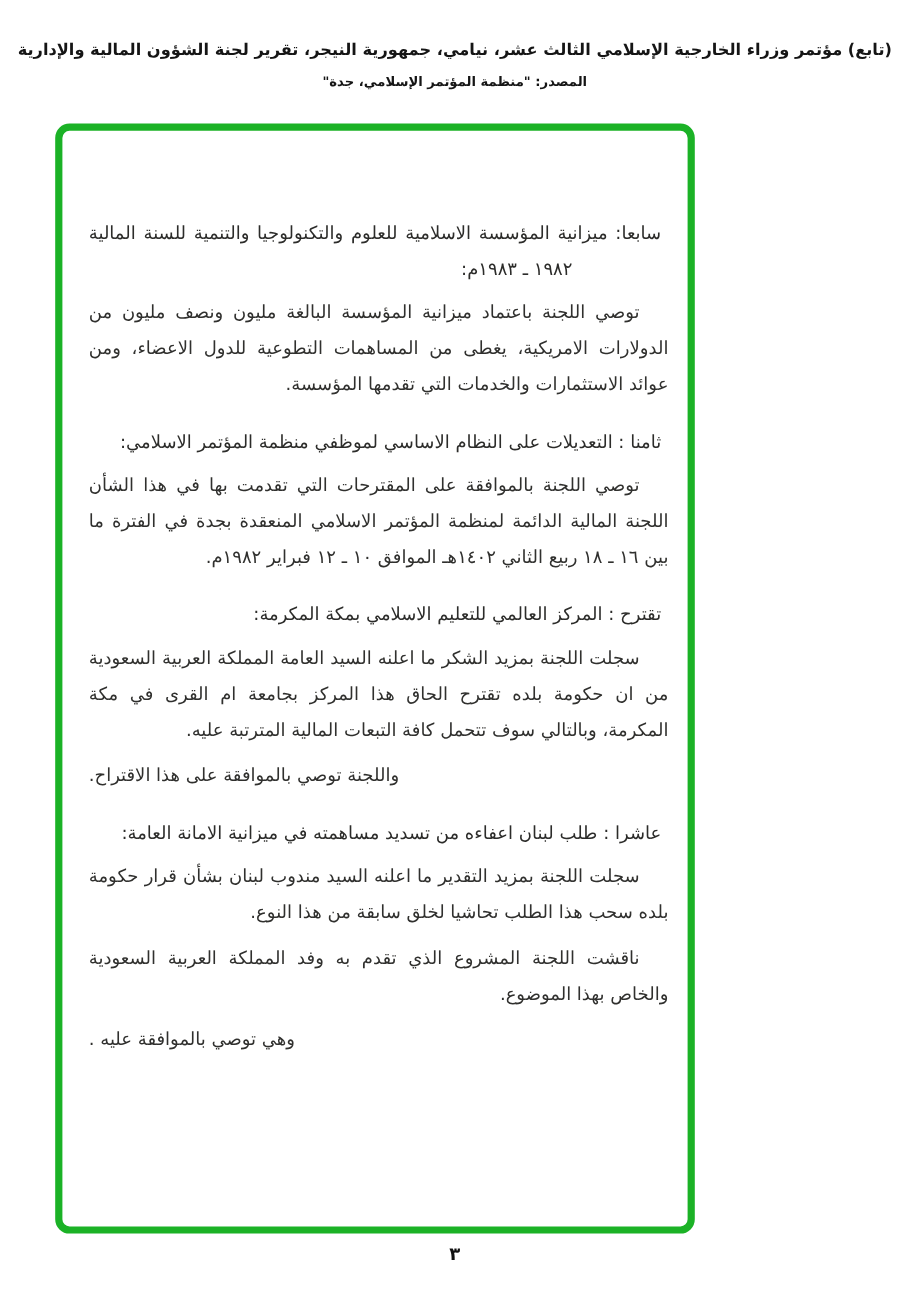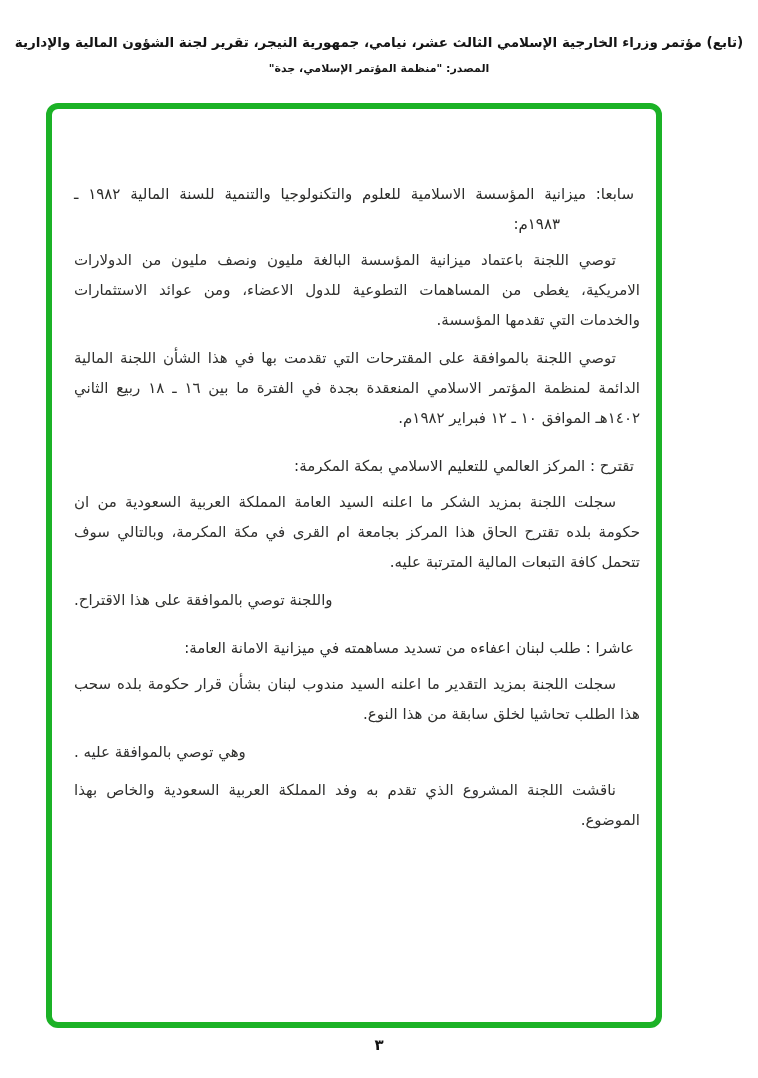"سابعا: ميزانية المؤسسة الاسلامية للعلوم" .green-frame { width: 616px -> 533px }
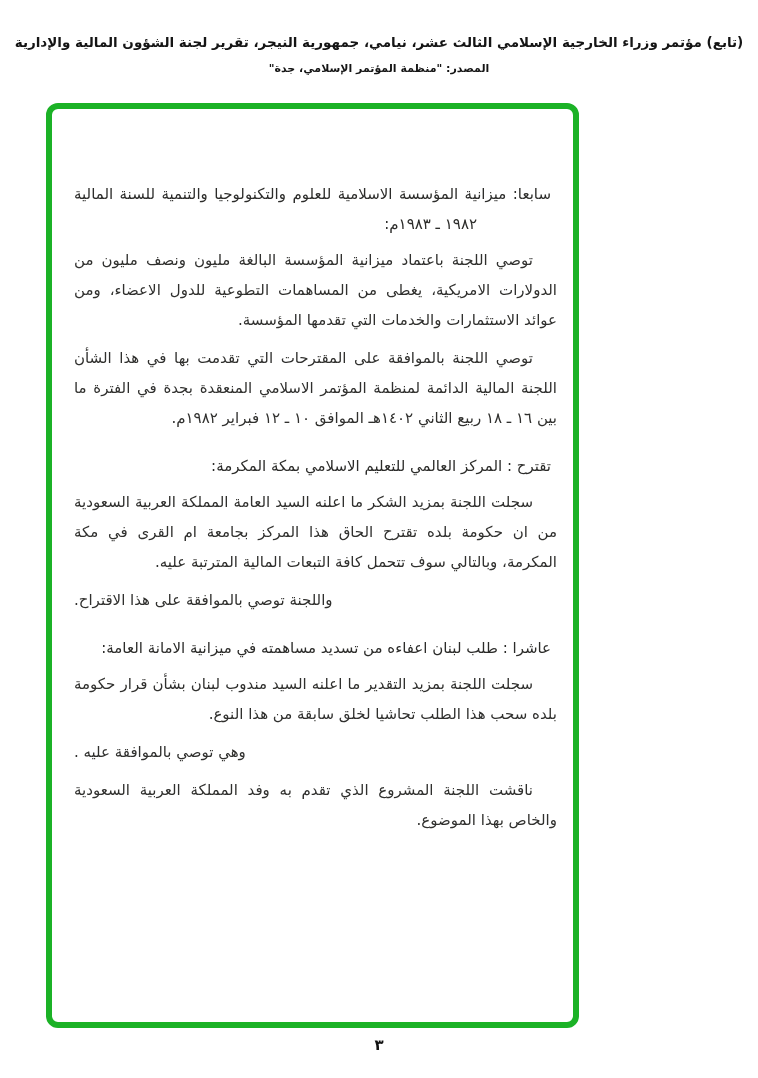"ثامنا : التعديلات على النظام" p.sec-heading { html: none -> <p>ثامنا : التعديلات على النظام الاساسي لموظفي منظمة المؤتمر الاسلامي:</p> }
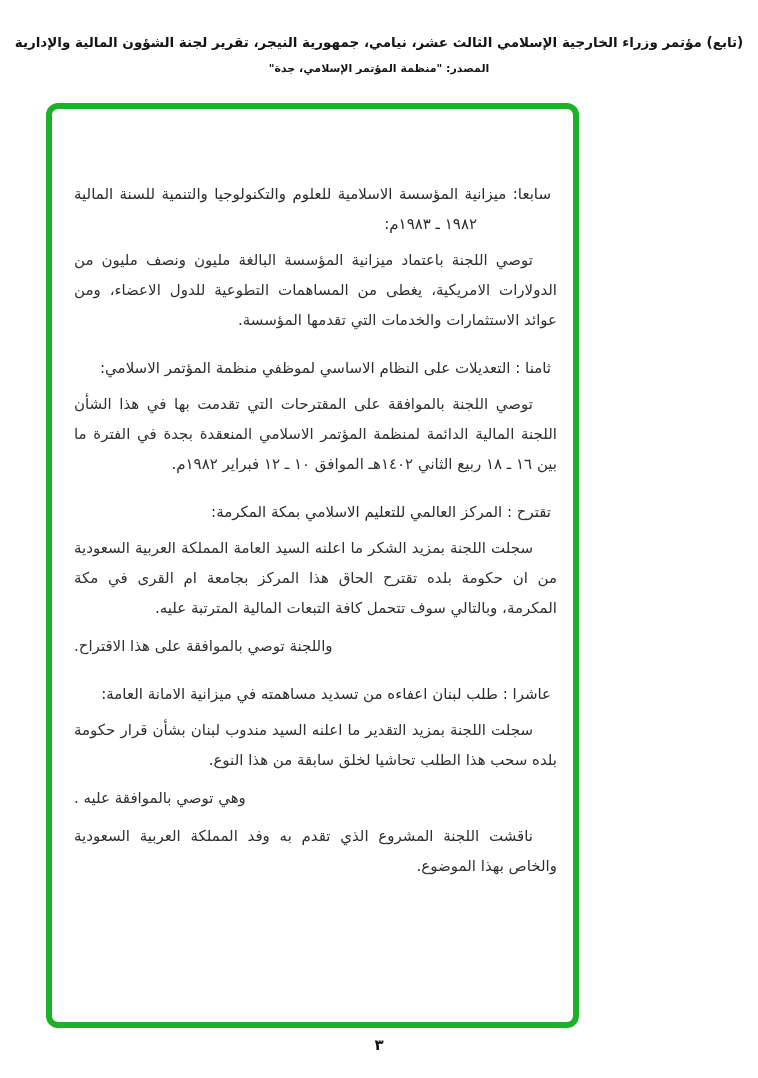"وهي توصي بالموافقة عليه ." p.para { order: before "ناقشت اللجنة المشروع الذي تقدم" -> after "ناقشت اللجنة المشروع الذي تقدم" }
